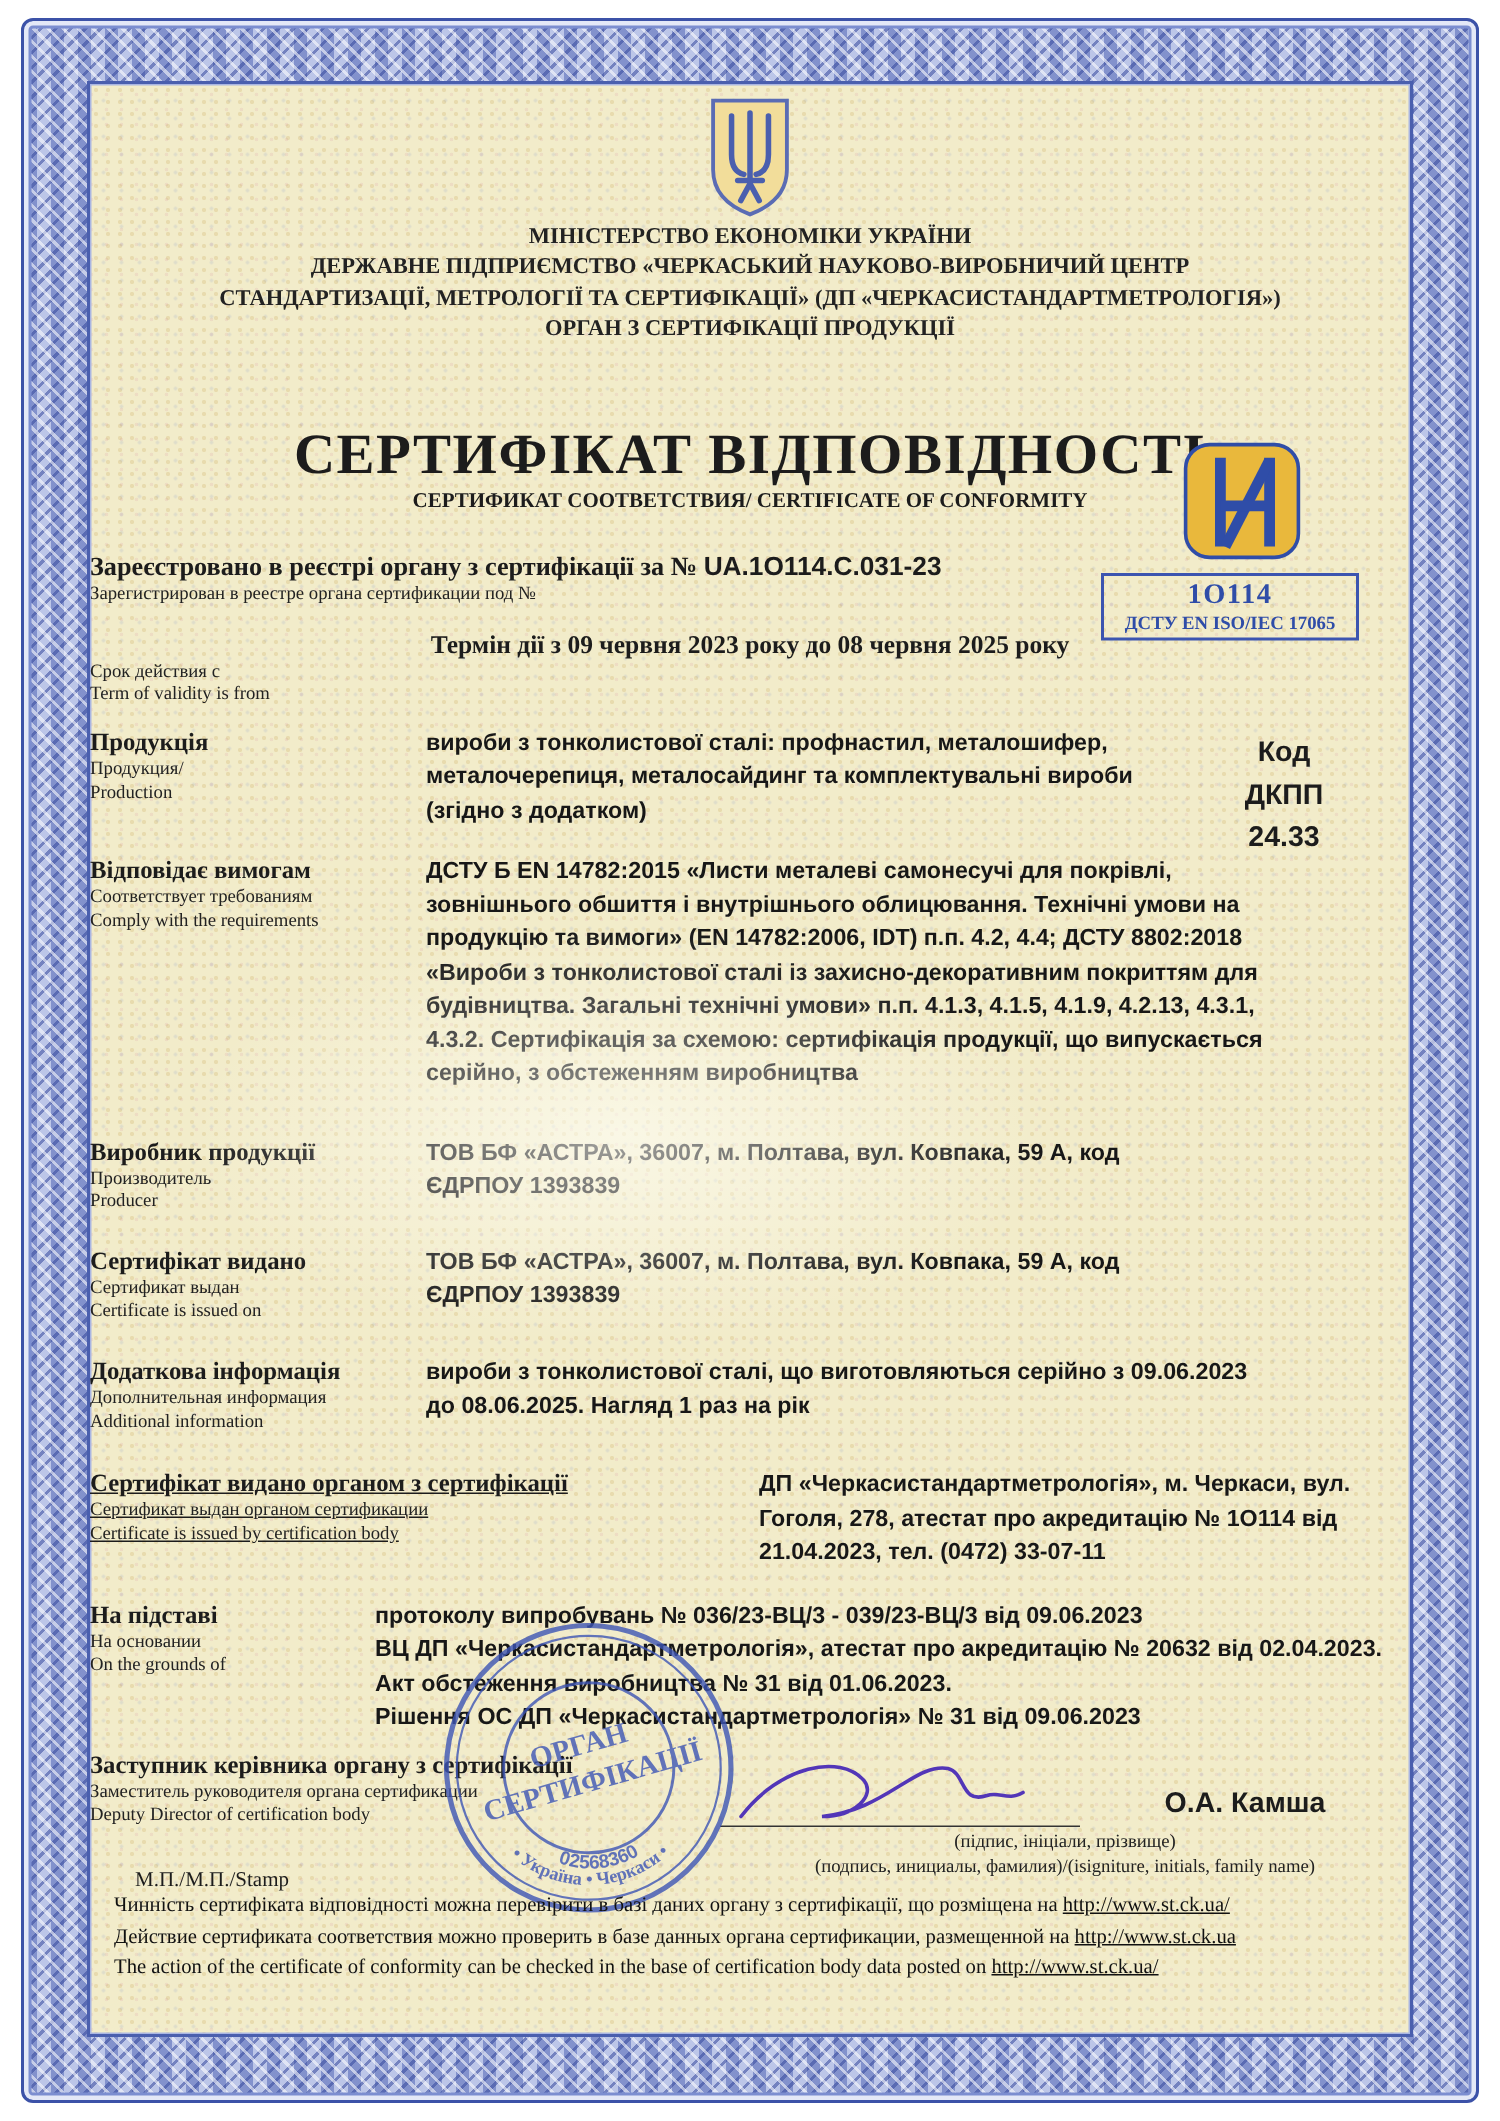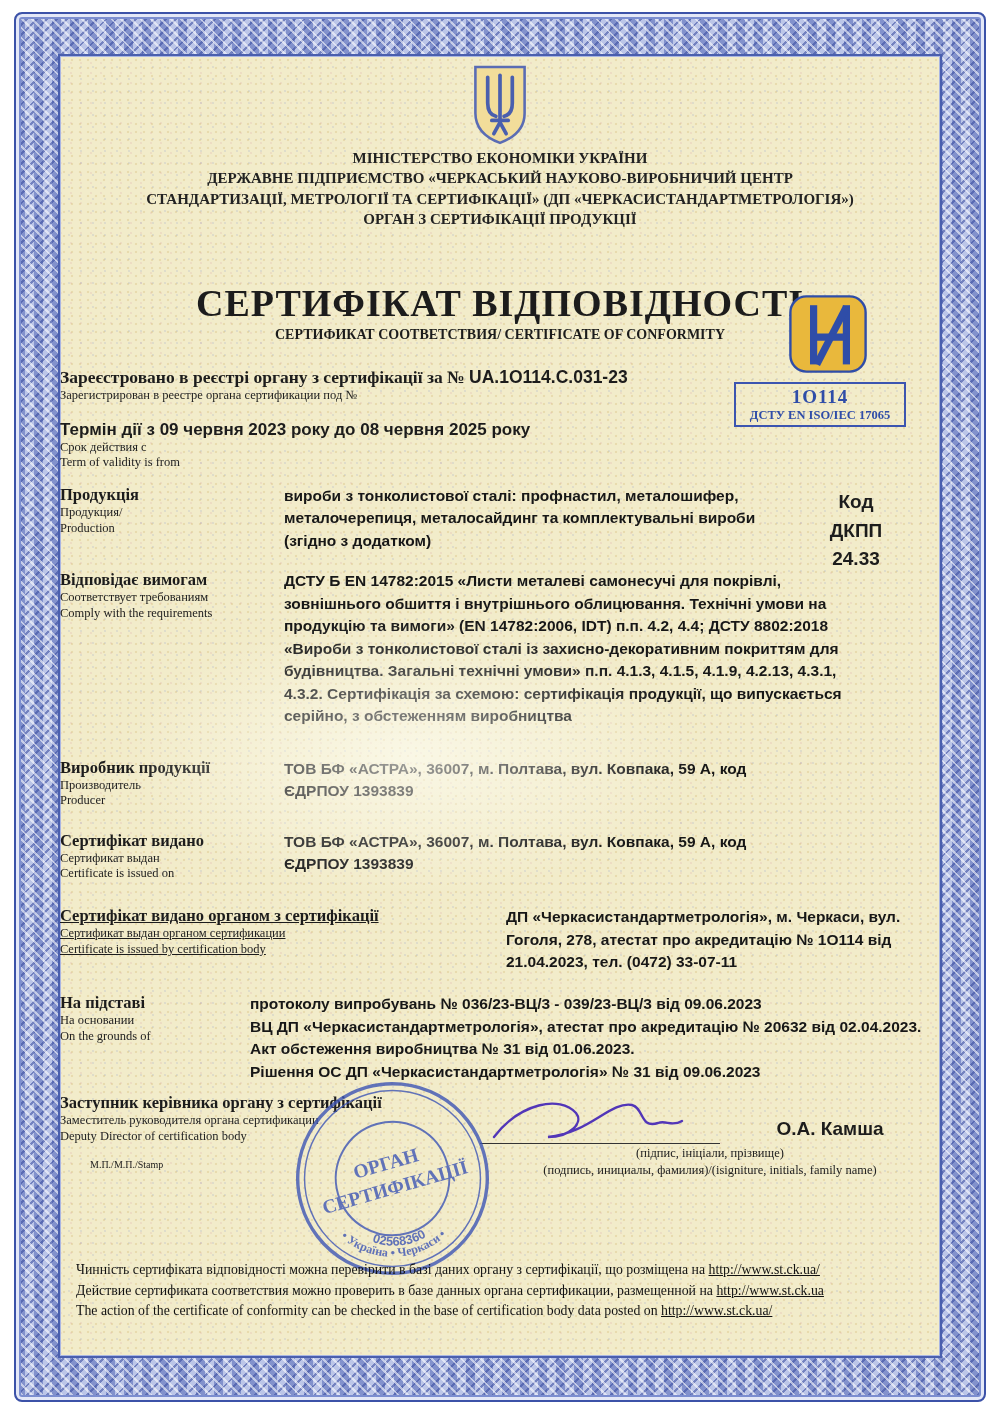"Термін дії з 09 червня" .validity-ua { font-family: Liberation Sans, sans-serif -> Liberation Serif, serif; text-align: none -> center }
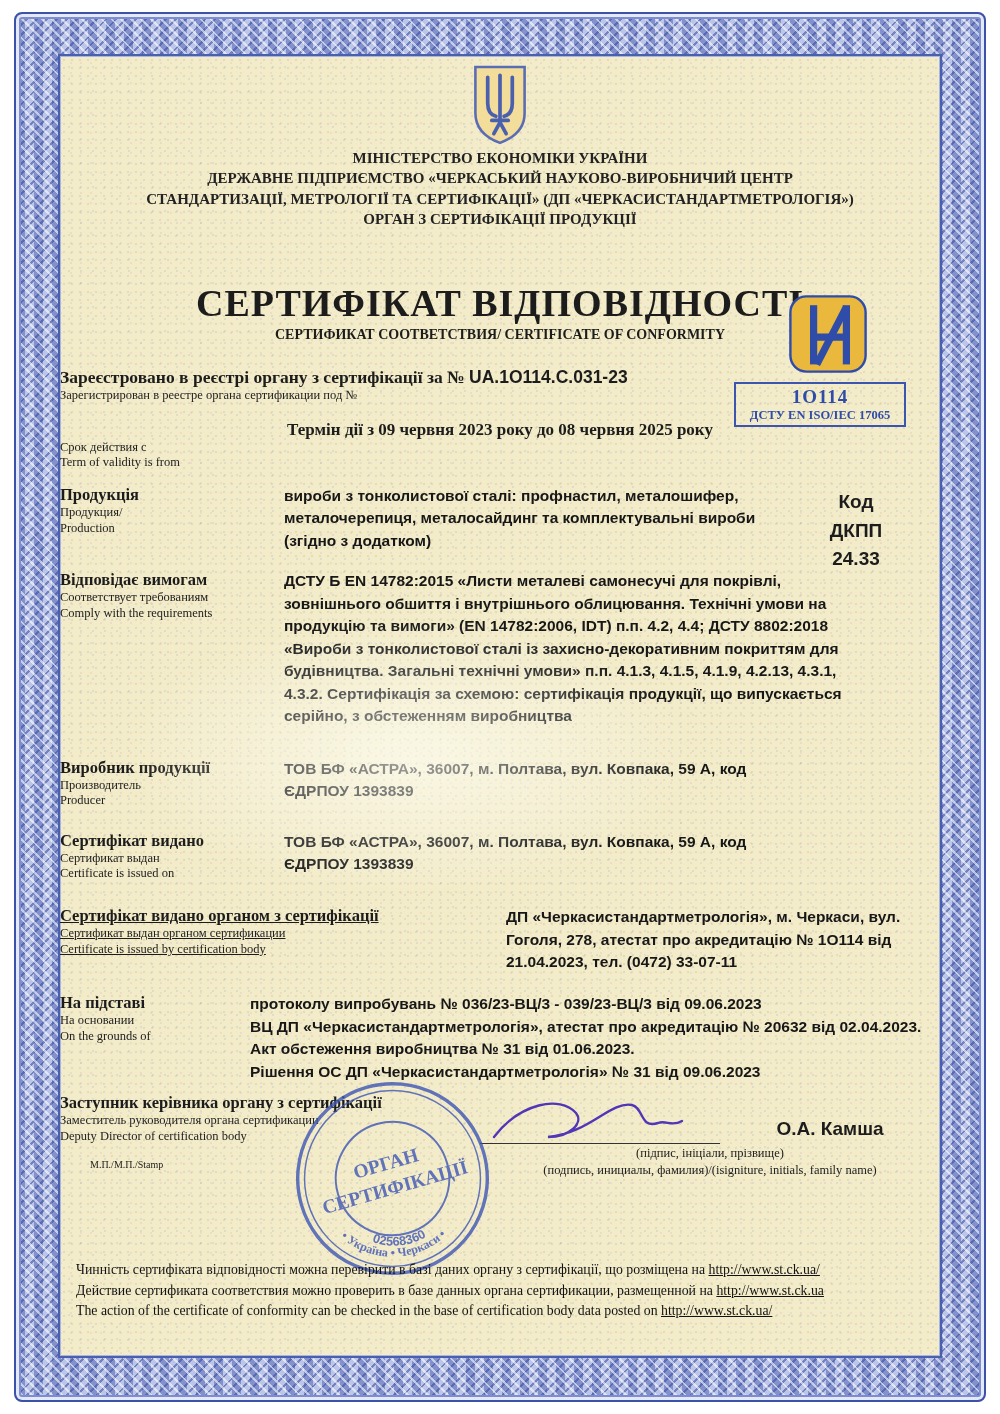"Додаткова інформація" div.row { html: none -> <div> <div> <div>Додаткова інформація</div> <div>Дополнительная информация</div> <div>Additional information</div> </div> <div>вироби з тонколистової сталі, що виготовляються серійно з 09.06.2023 до 08.06.2025. Нагляд 1 раз на рік</div> </div> }
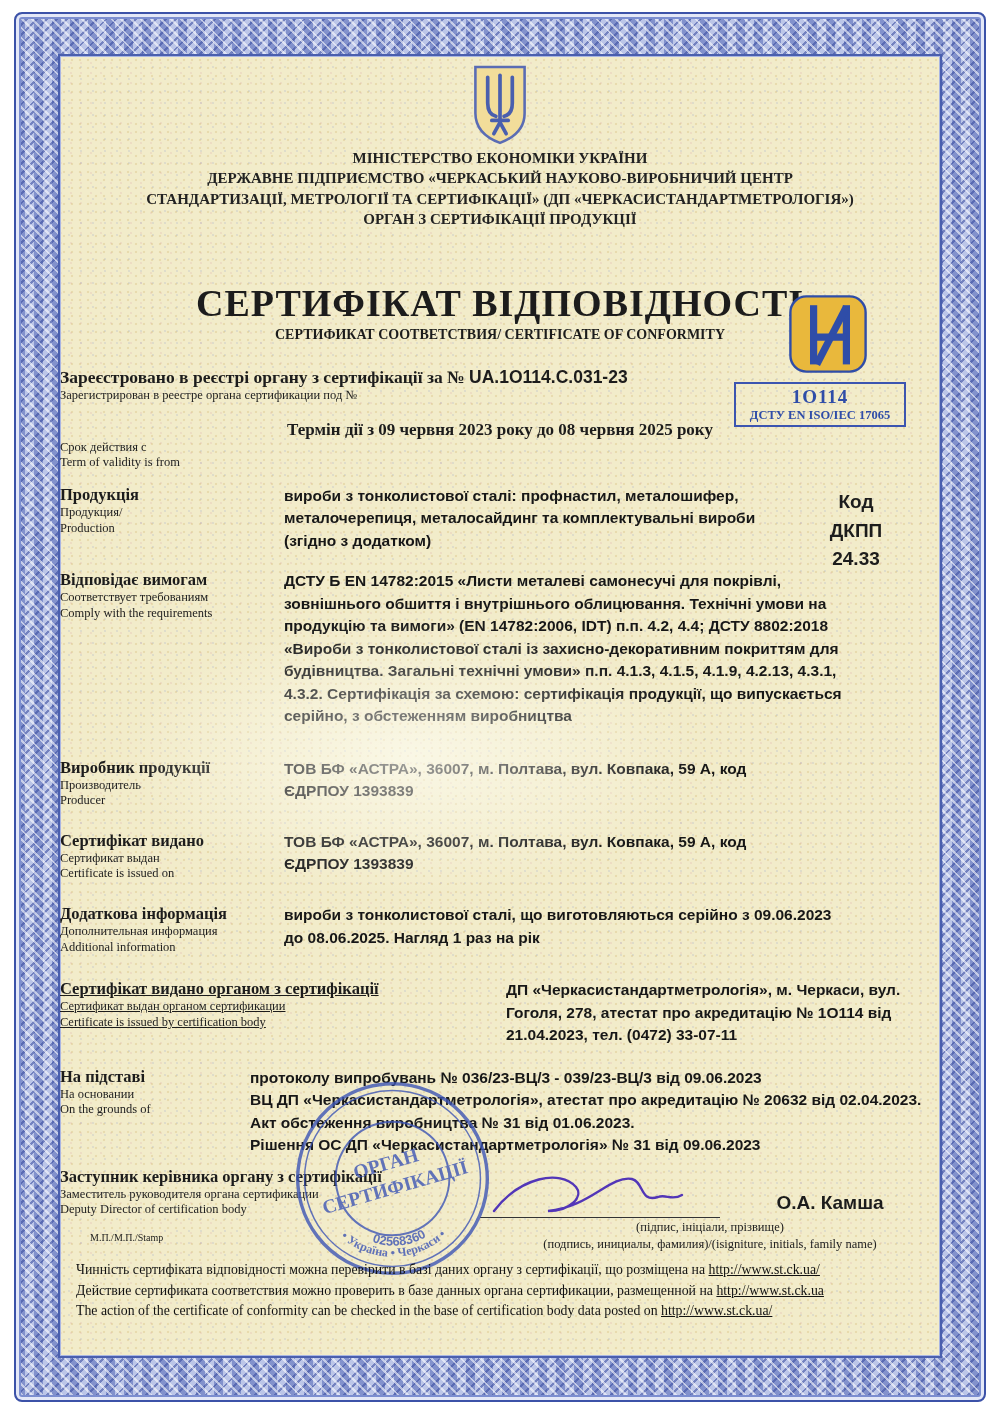"М.П./М.П./Stamp" .mp { font-size: 10px -> 14px; margin-top: 14px -> 28px }
